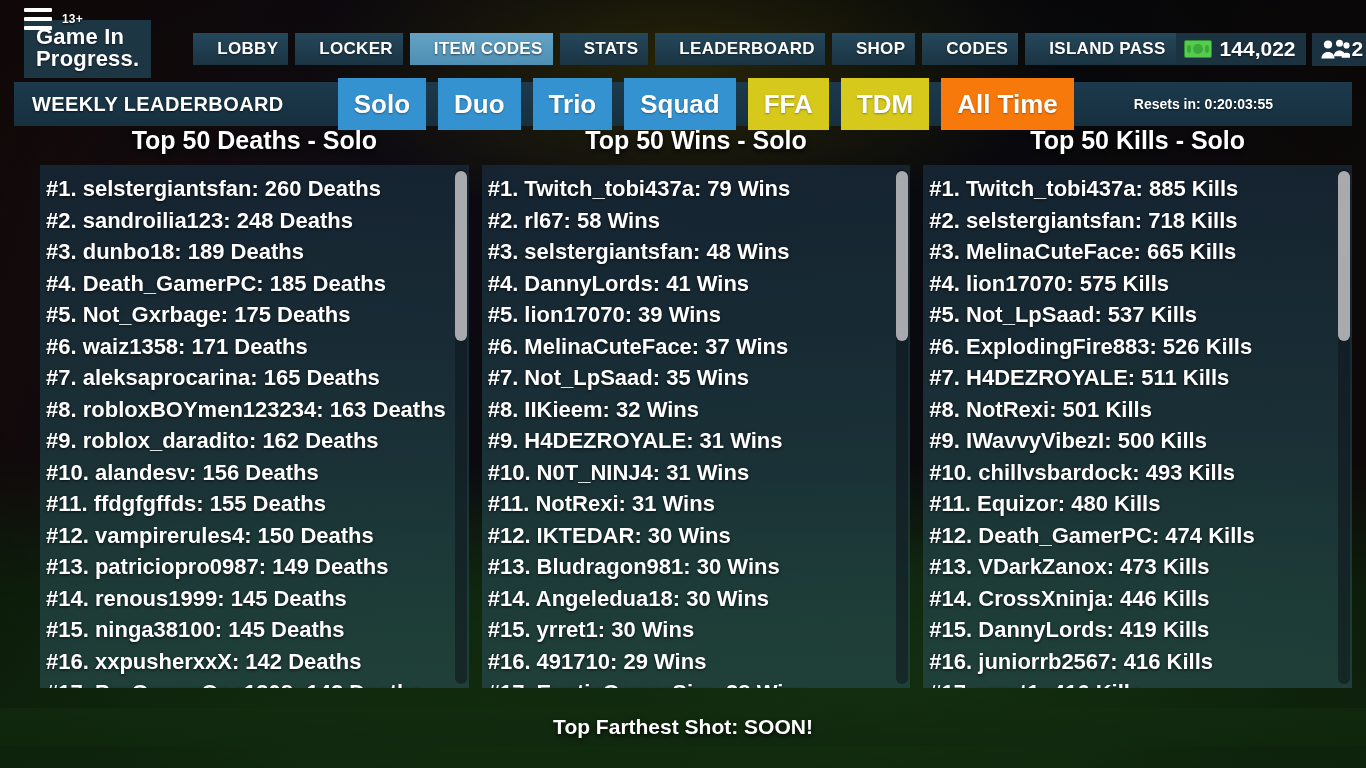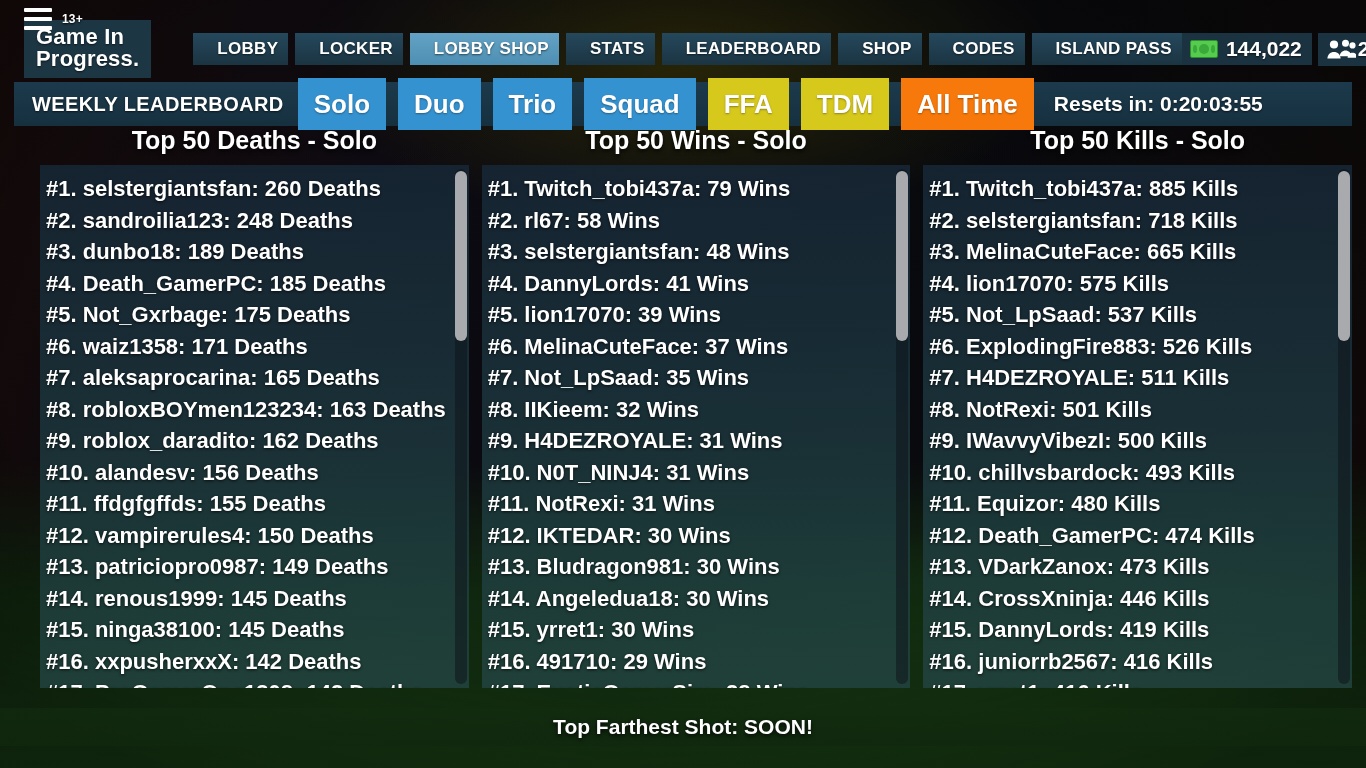"LOBBY SHOP" div.nav-btn { text: LOBBY SHOP -> ITEM CODES }
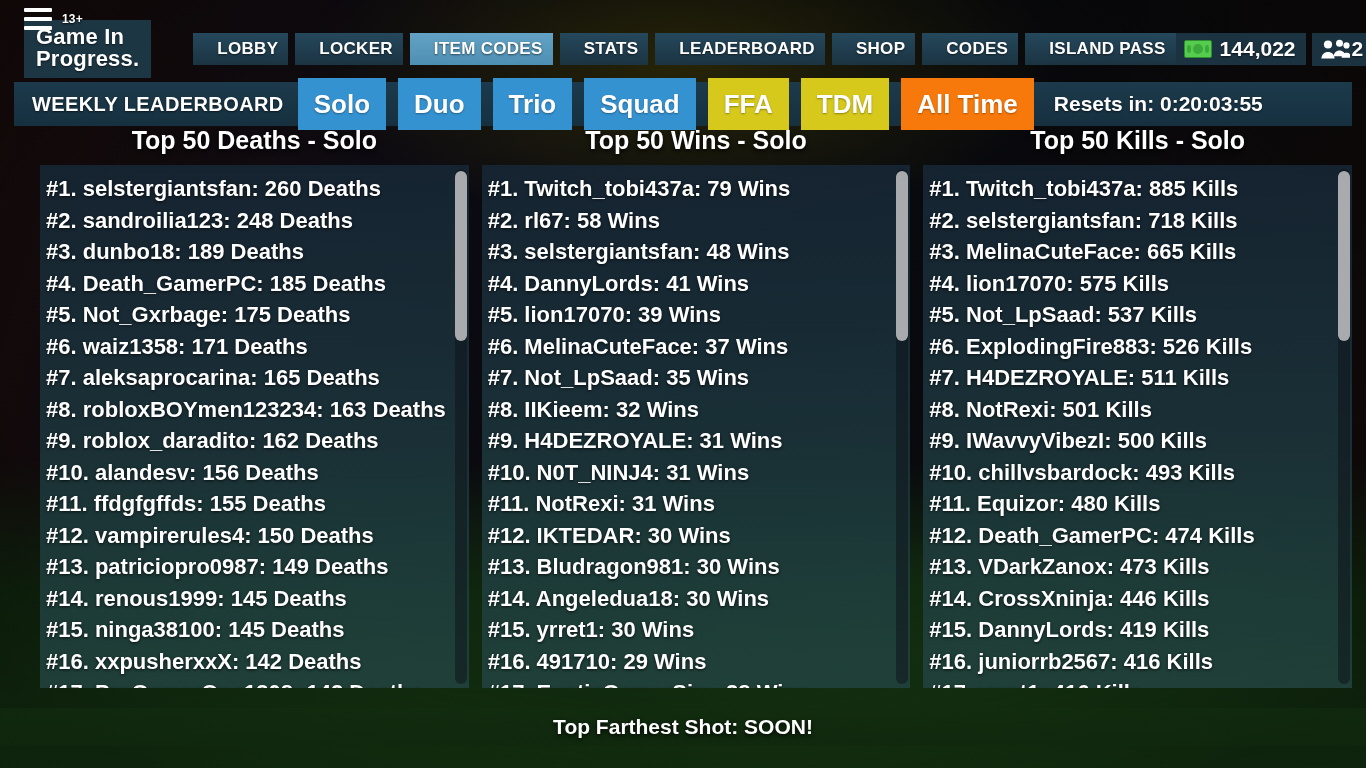"WEEKLY LEADERBOARD" #modebar { gap: none -> 40px }
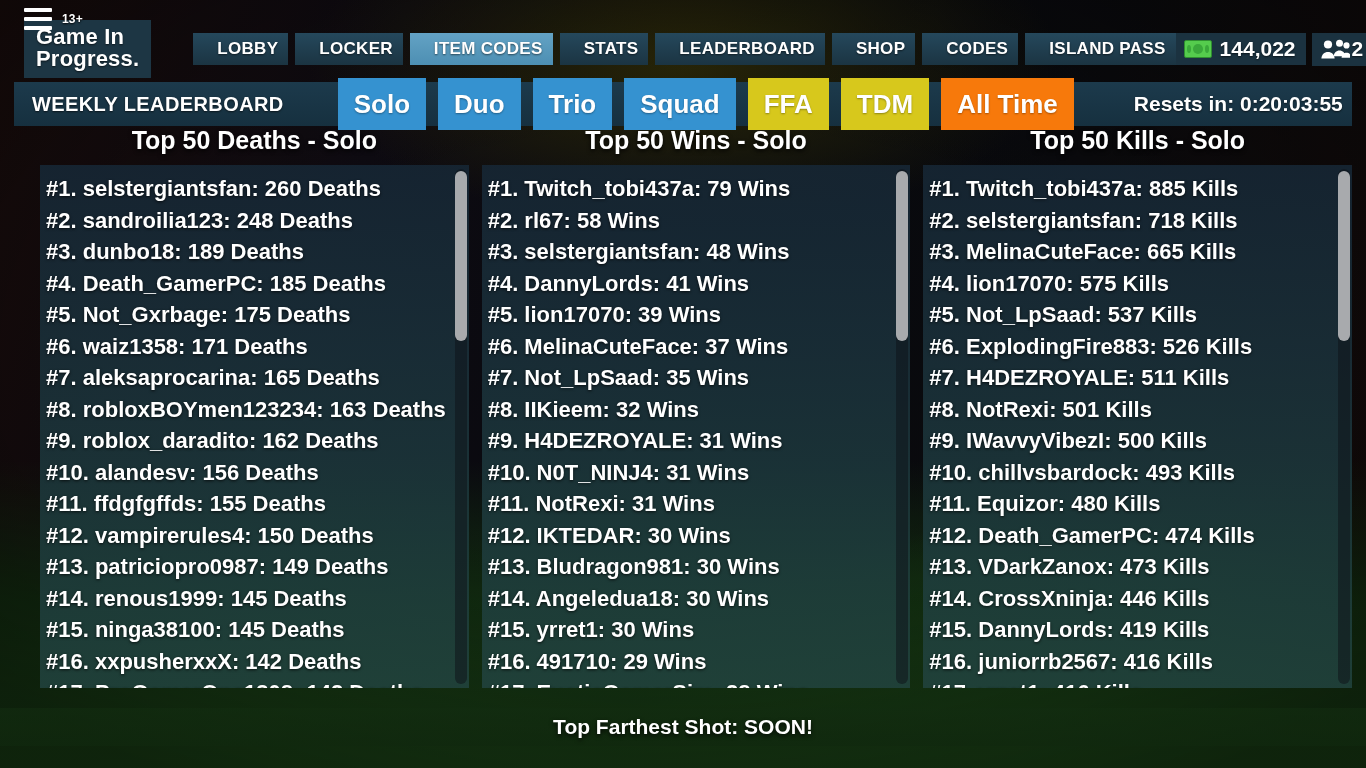"Resets in: 0:20:03:55" .resets { font-size: 21px -> 14px }
